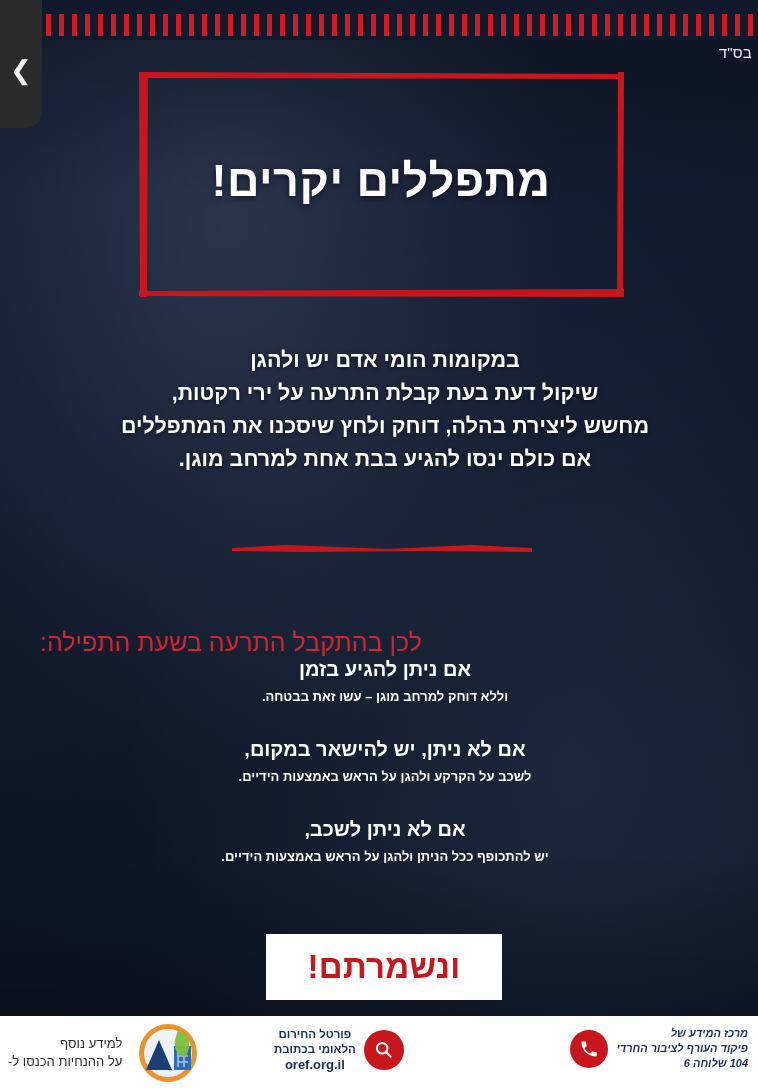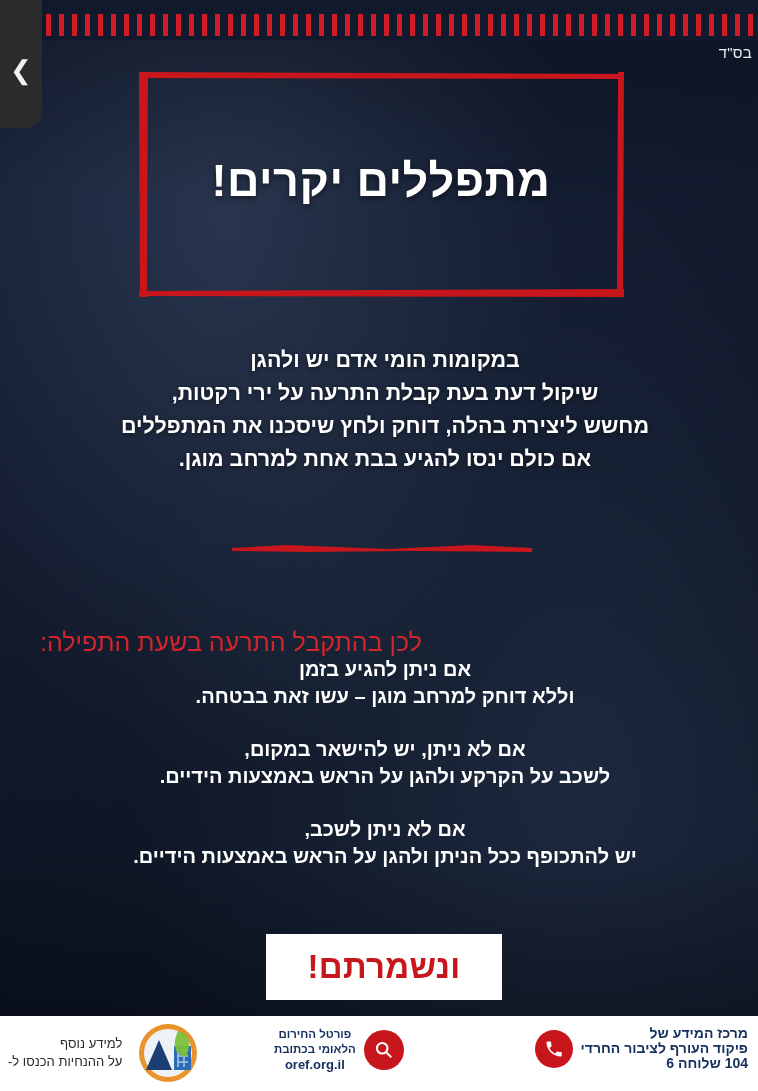"וללא דוחק למרחב מוגן –" .blk .l2 { font-size: 20px -> 13px }
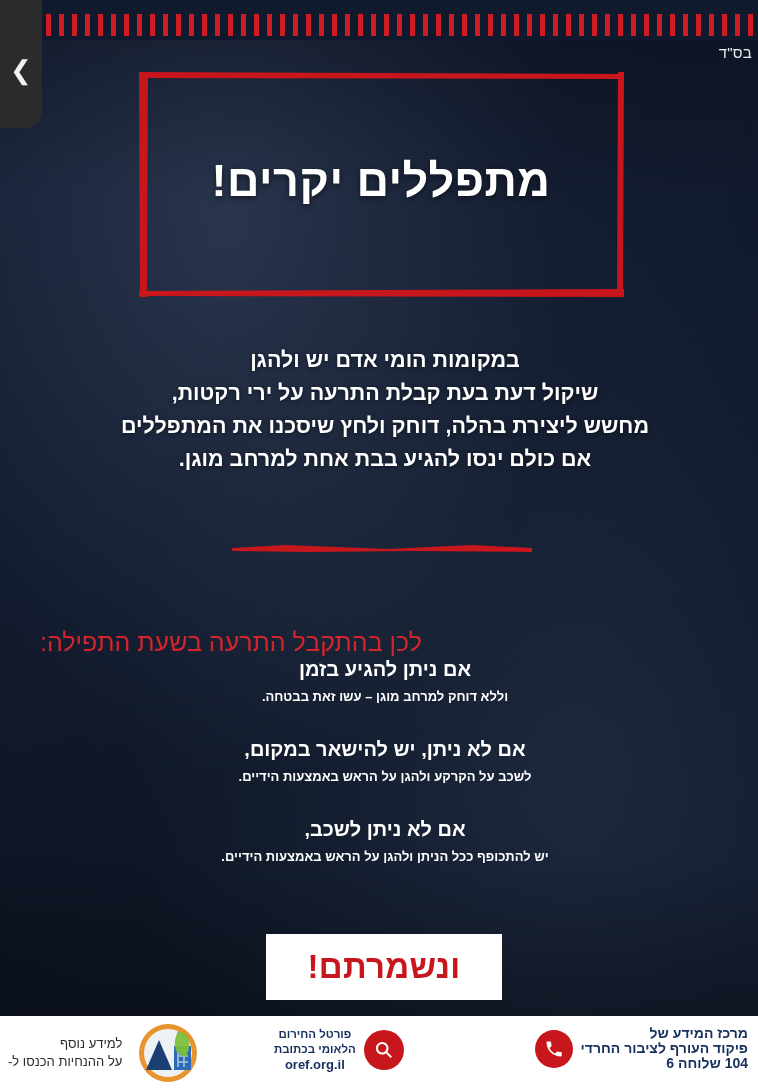"מרכז המידע של" .bb-right .txt { font-size: 14px -> 11px; font-style: none -> italic }
